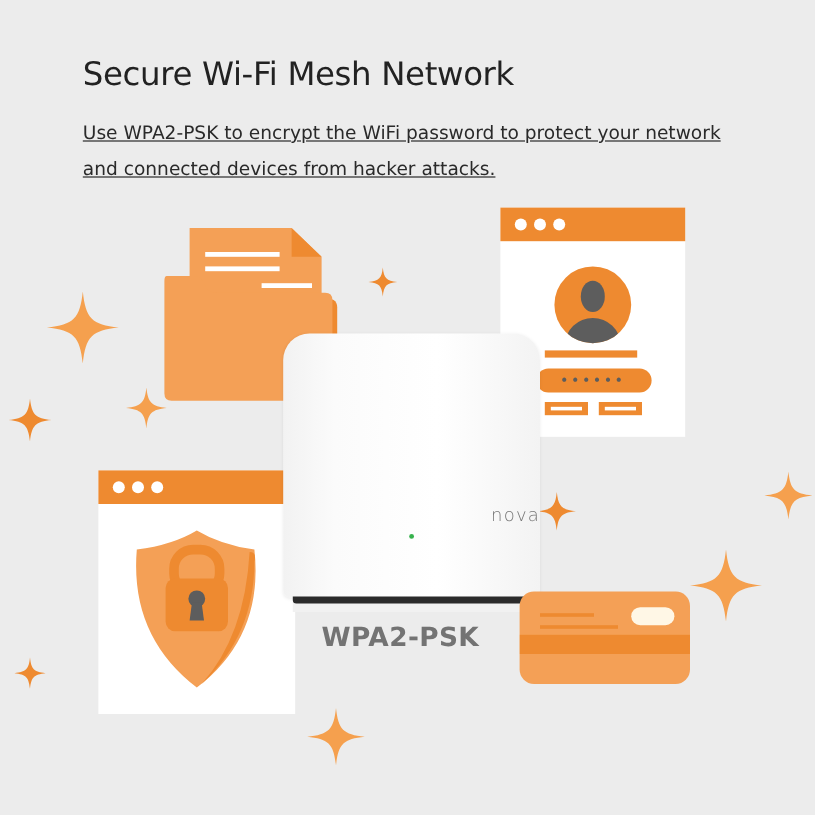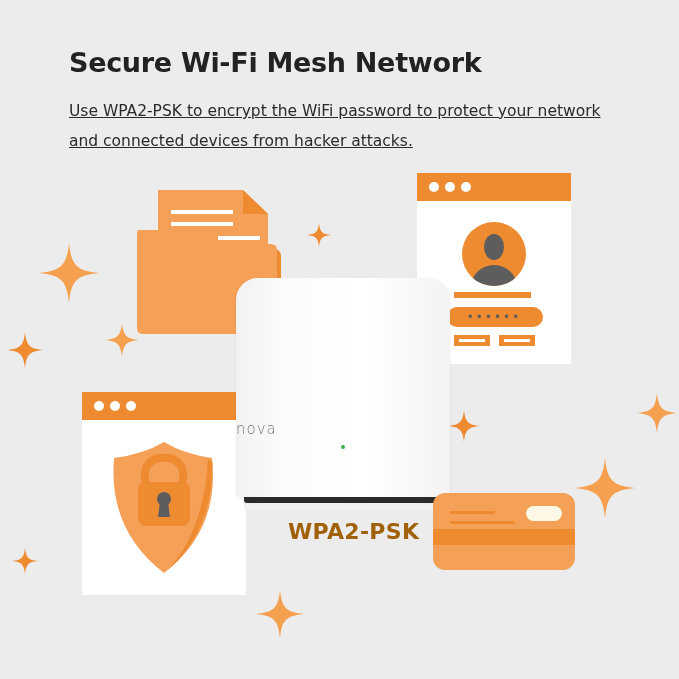"Secure Wi-Fi Mesh Network" .title { font-weight: bold -> normal }
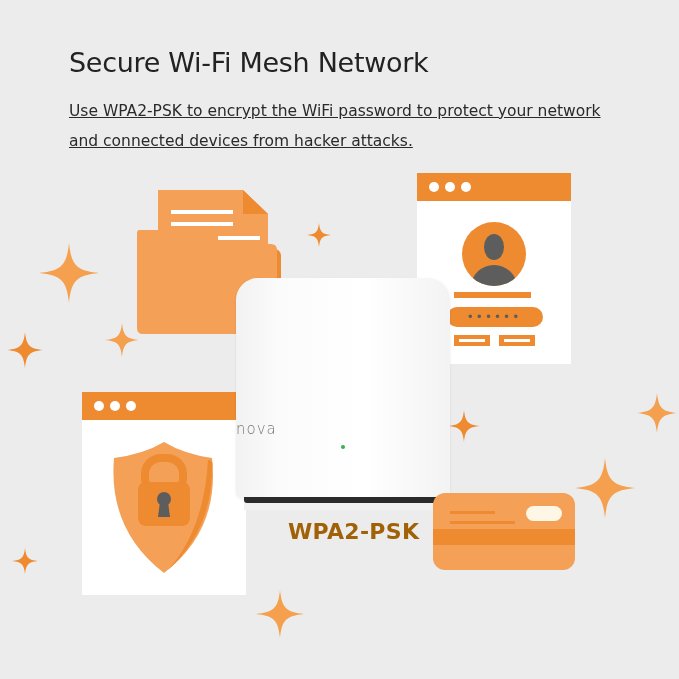"nova" .nova { text-align: left -> right }
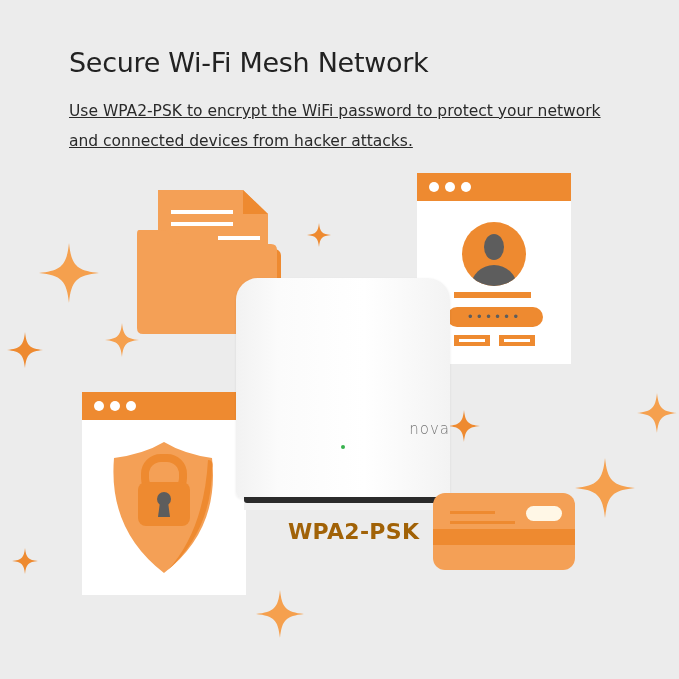"WPA2-PSK" .wpa-label { color: #a16207 -> #737373; margin-left: 20px -> none }
